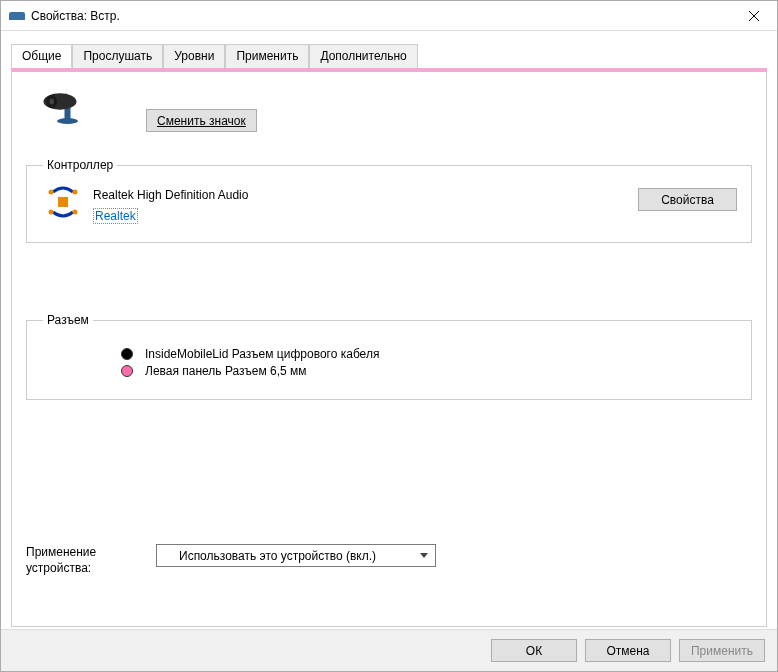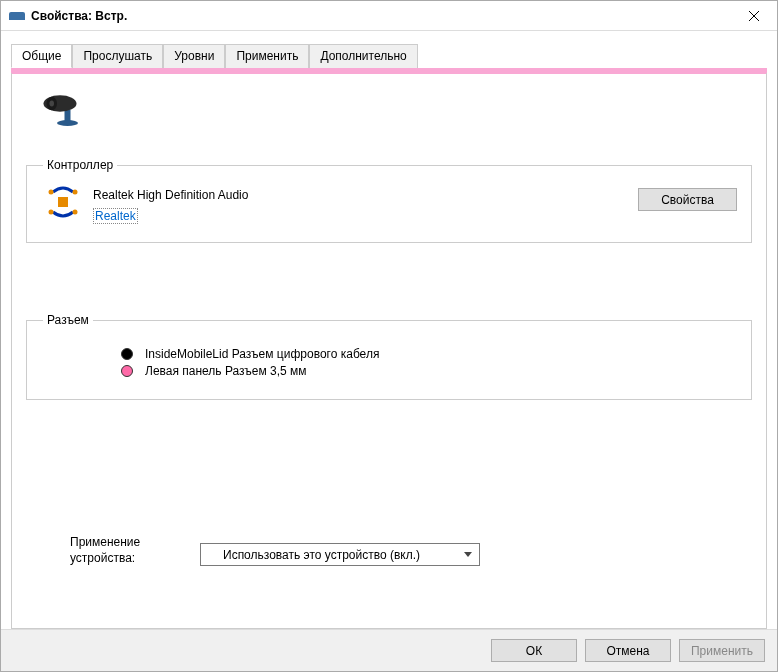"Свойства: Встр." .titlebar { font-weight: bold -> none }
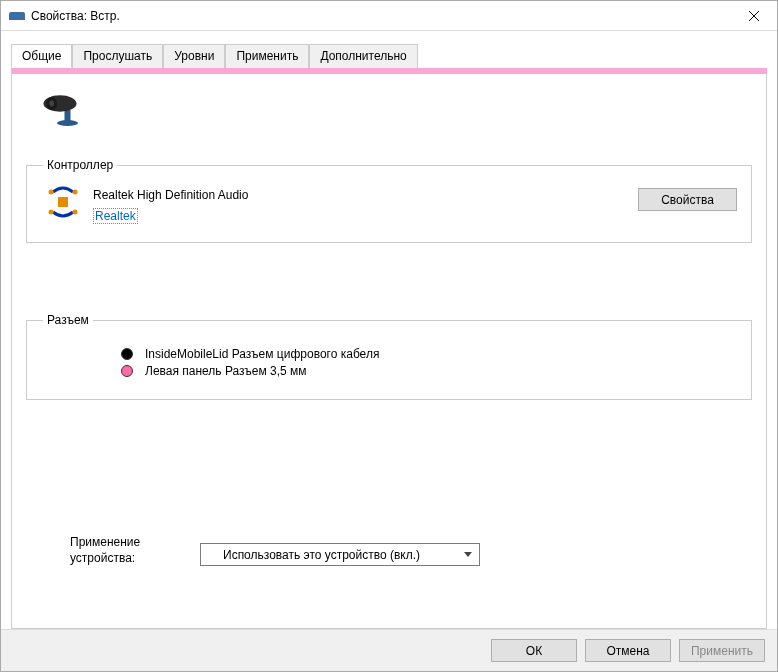"Общие" .tabs { border-bottom: 6px solid #f9a8d4 -> 4px solid #f9a8d4 }
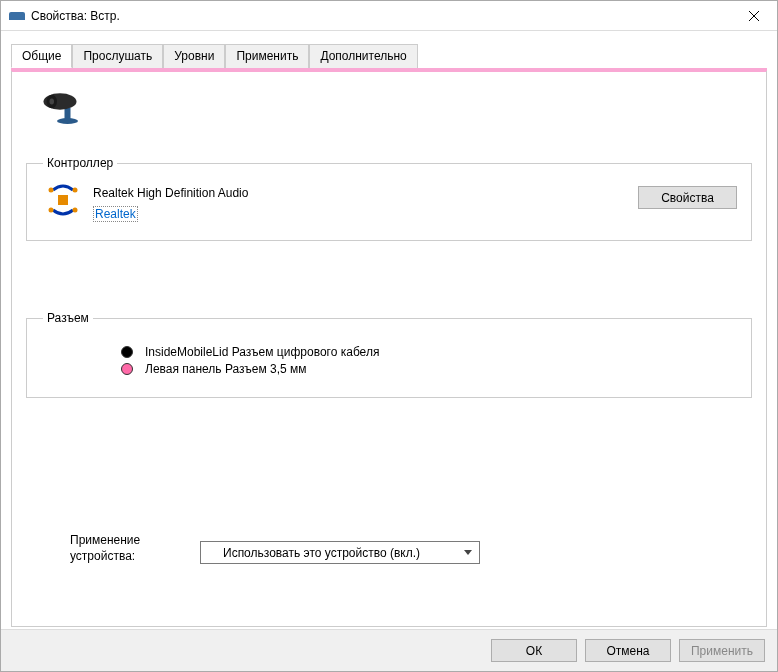"Сменить значок" button.btn { html: none -> <button><span>Сменить значок</span></button> }
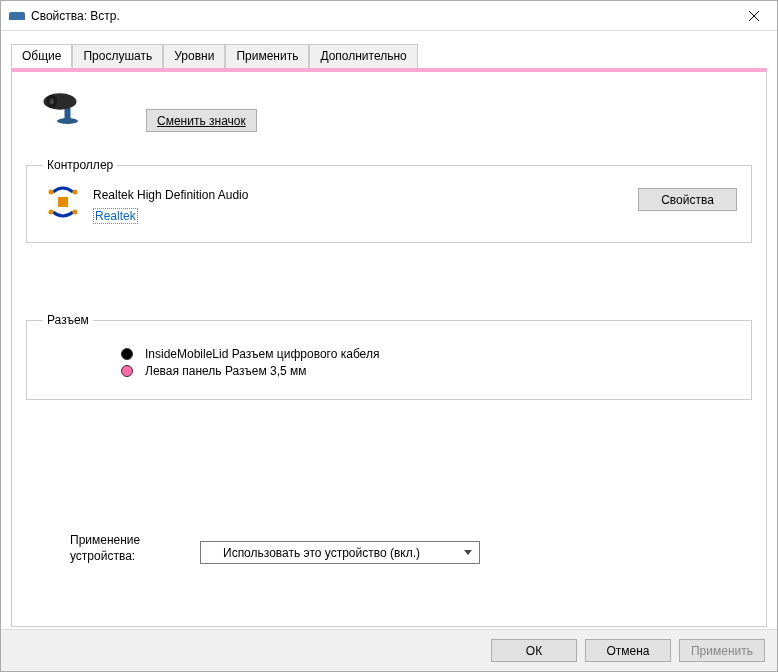"Левая панель Разъем 3,5 мм" div { text: 3,5 -> 6,5 }
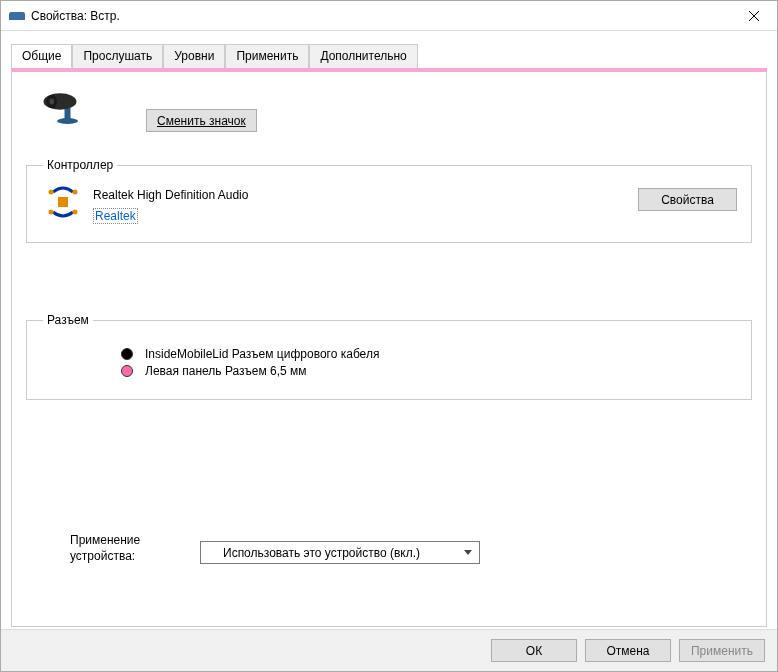"Применение устройства:" .usage-row { align-items: flex-end -> flex-start; bottom: 62px -> 50px; margin-left: 44px -> none }
